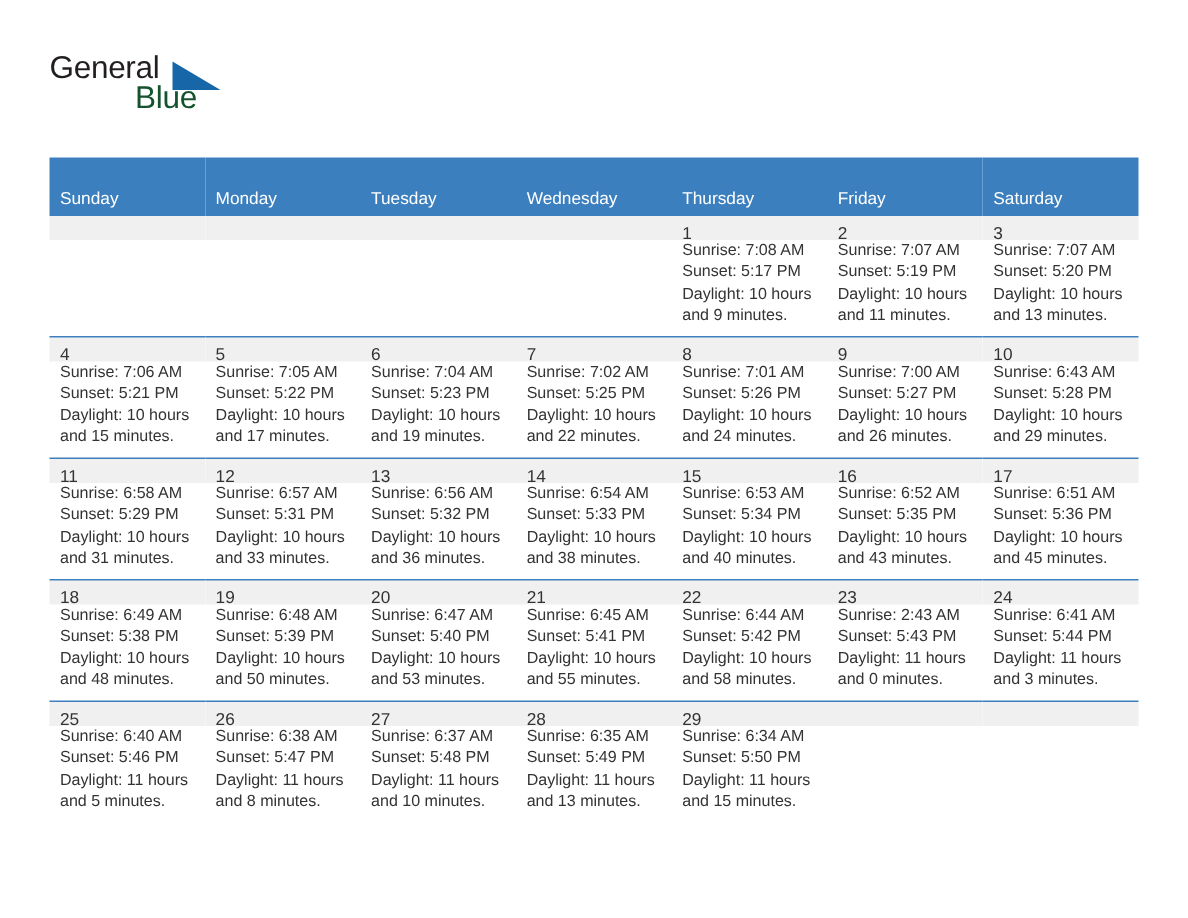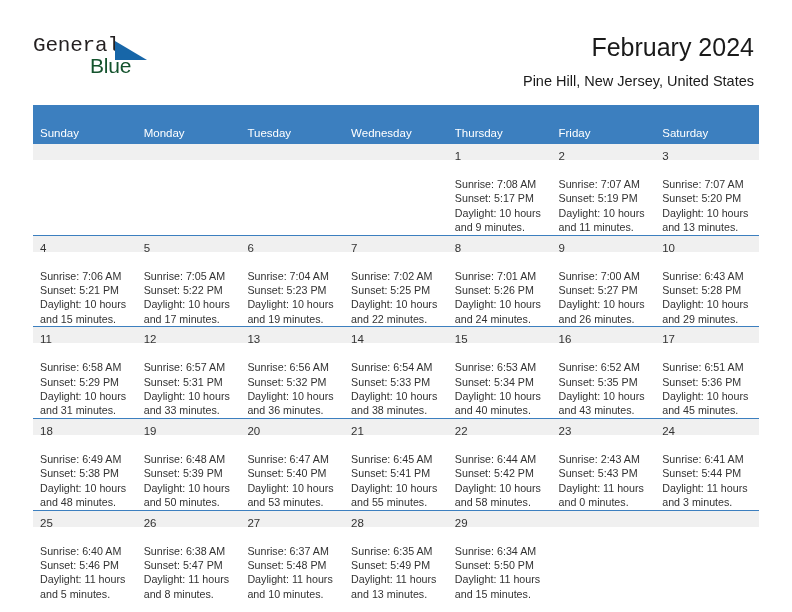"General" .brand-general { font-family: Liberation Mono, monospace -> Liberation Sans, sans-serif }
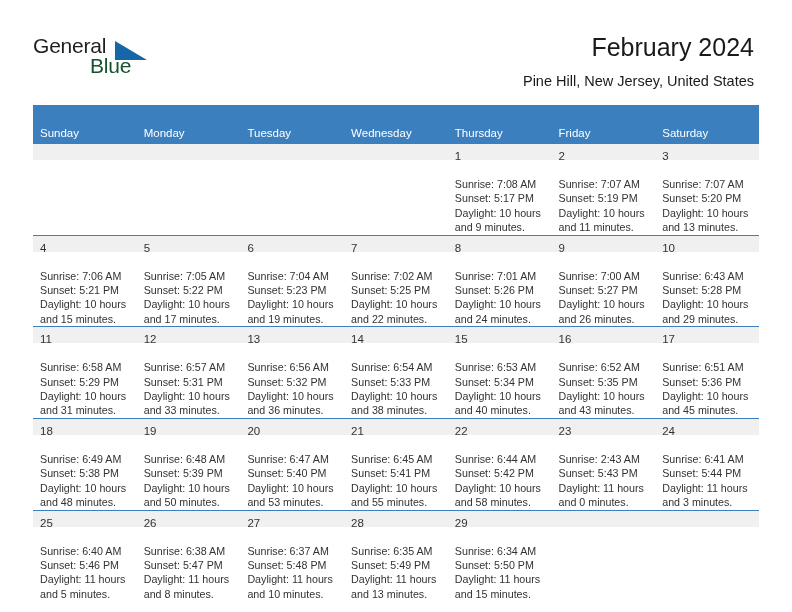"February 2024" div.title-block { html: <div> <div>February 2024</div> <div>Pine Hill, New Jersey, United States</div> </div> -> none }
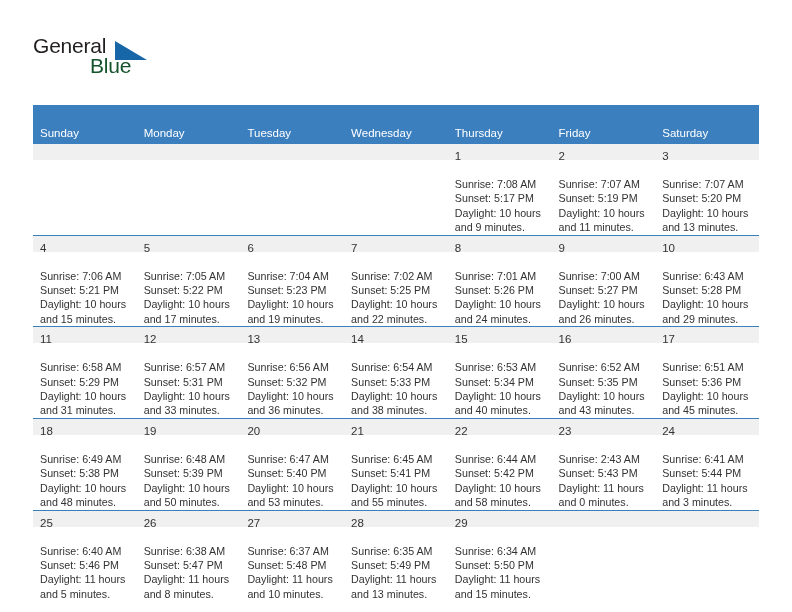"Sunrise: 7:08 AM" .cell-body { padding: 17px 6px 0 7px -> 0 6px 0 7px }
